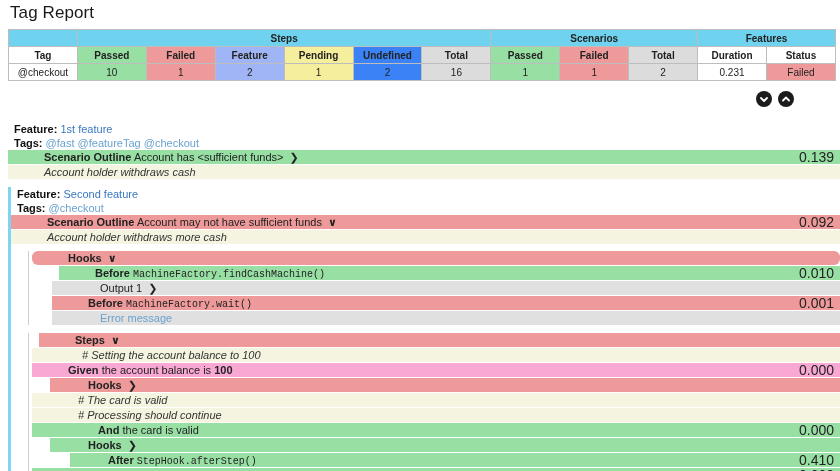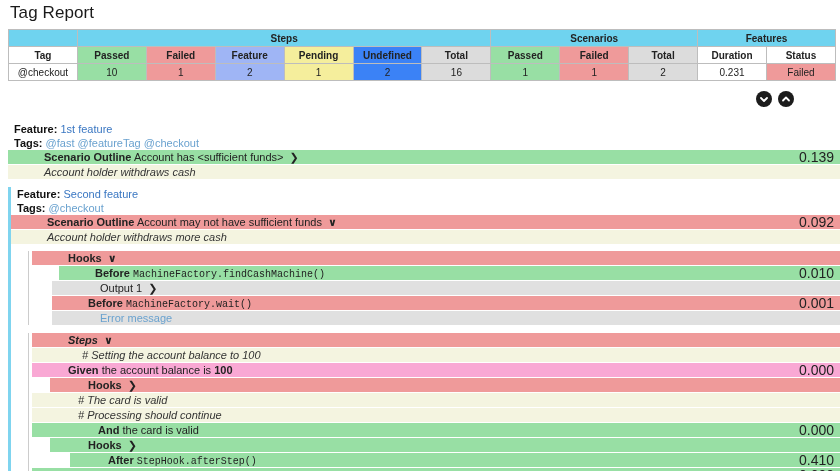"Hooks ∨" div.row { border-radius: none -> 6px }
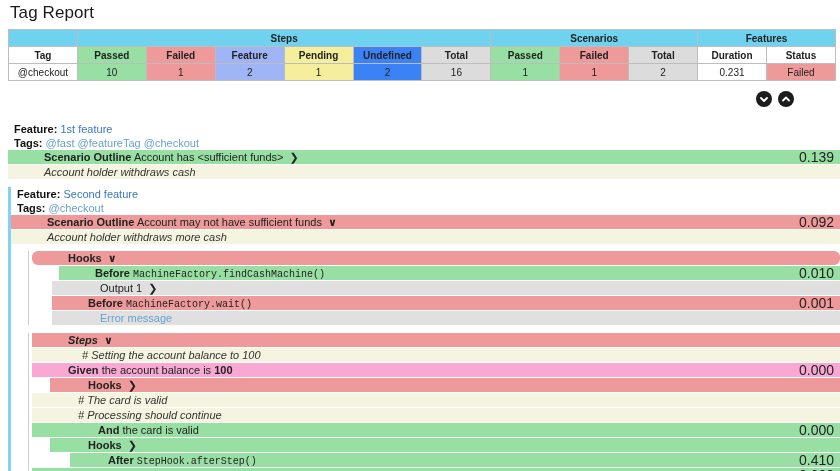"Steps ∨" div.row { font-style: italic -> none; margin-left: 3px -> 10px }
